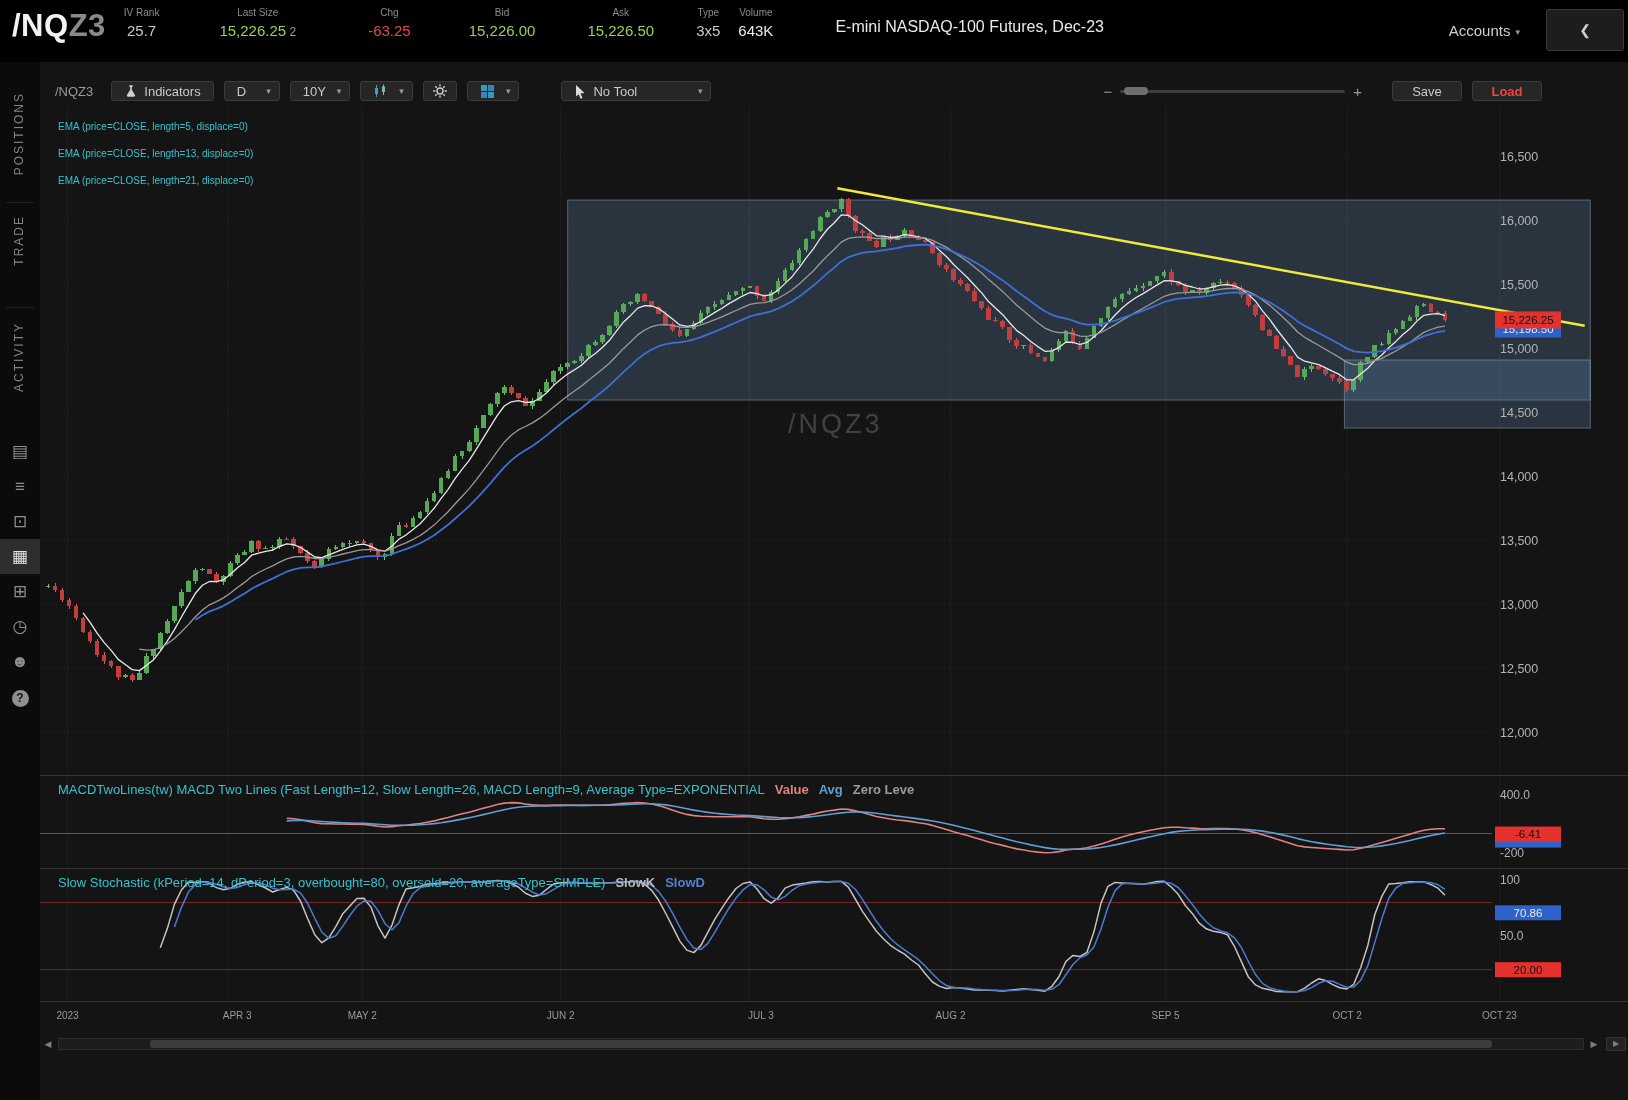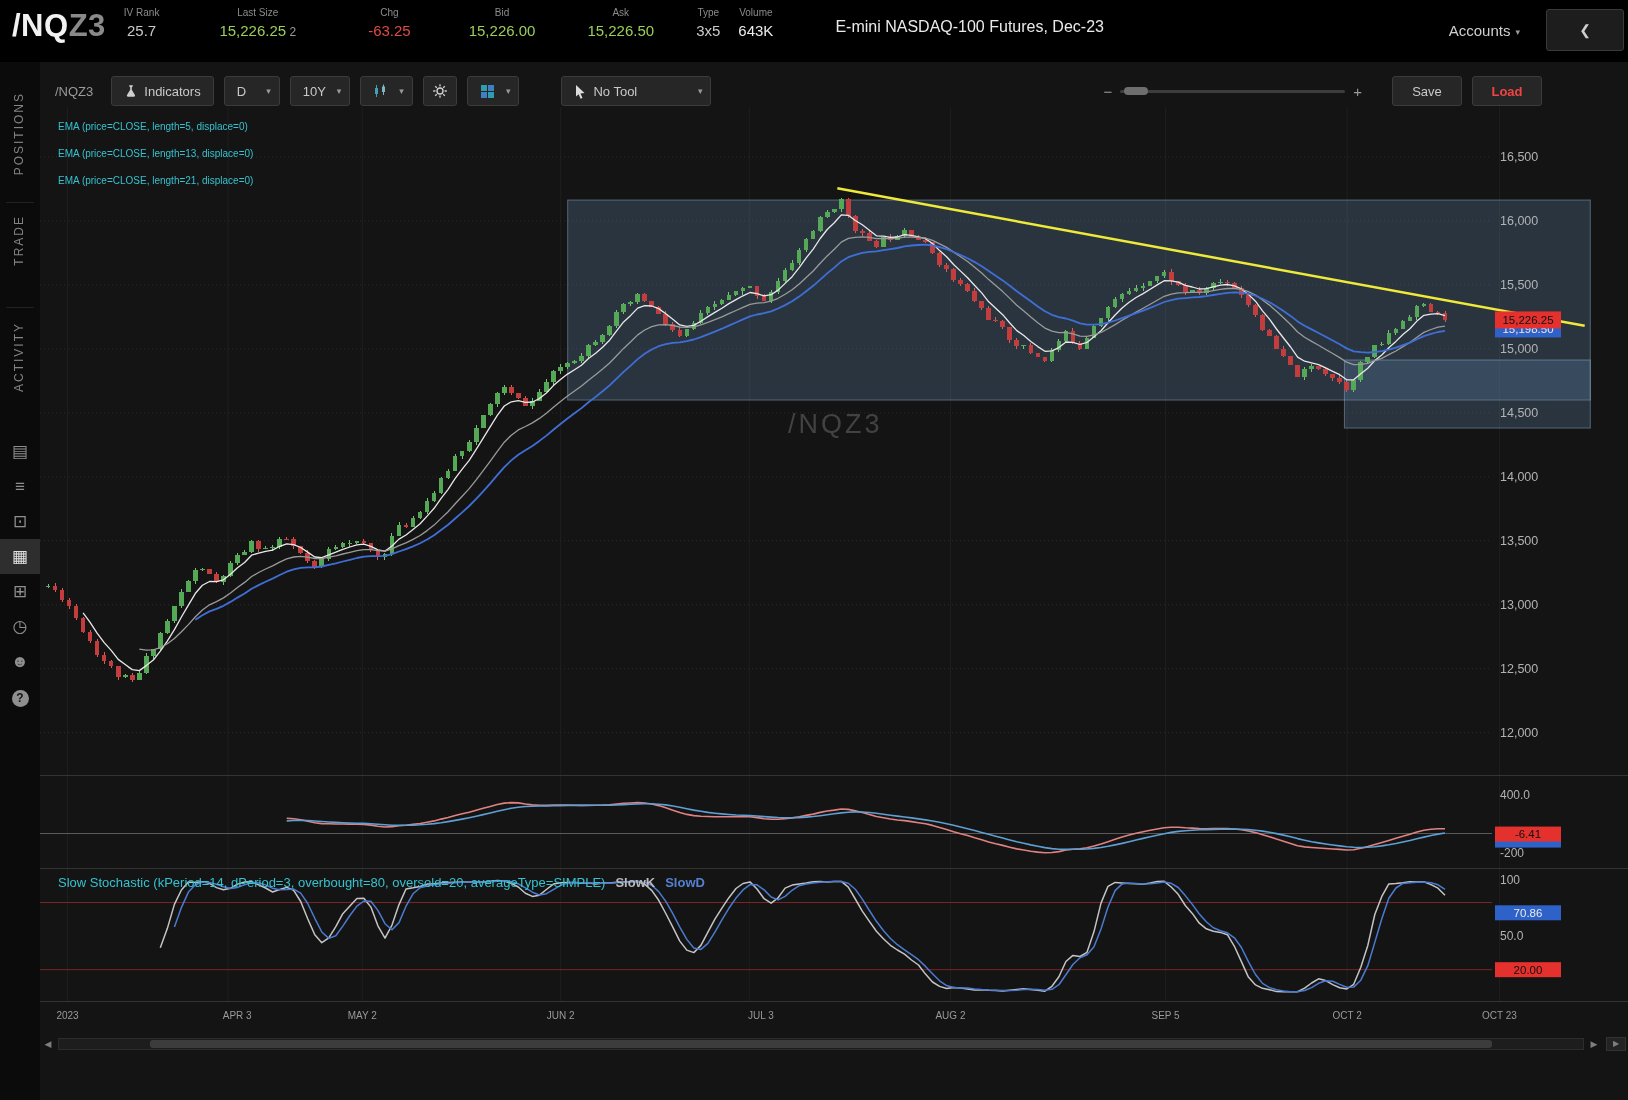"Indicators" .tb-btn { height: 30px -> 20px }
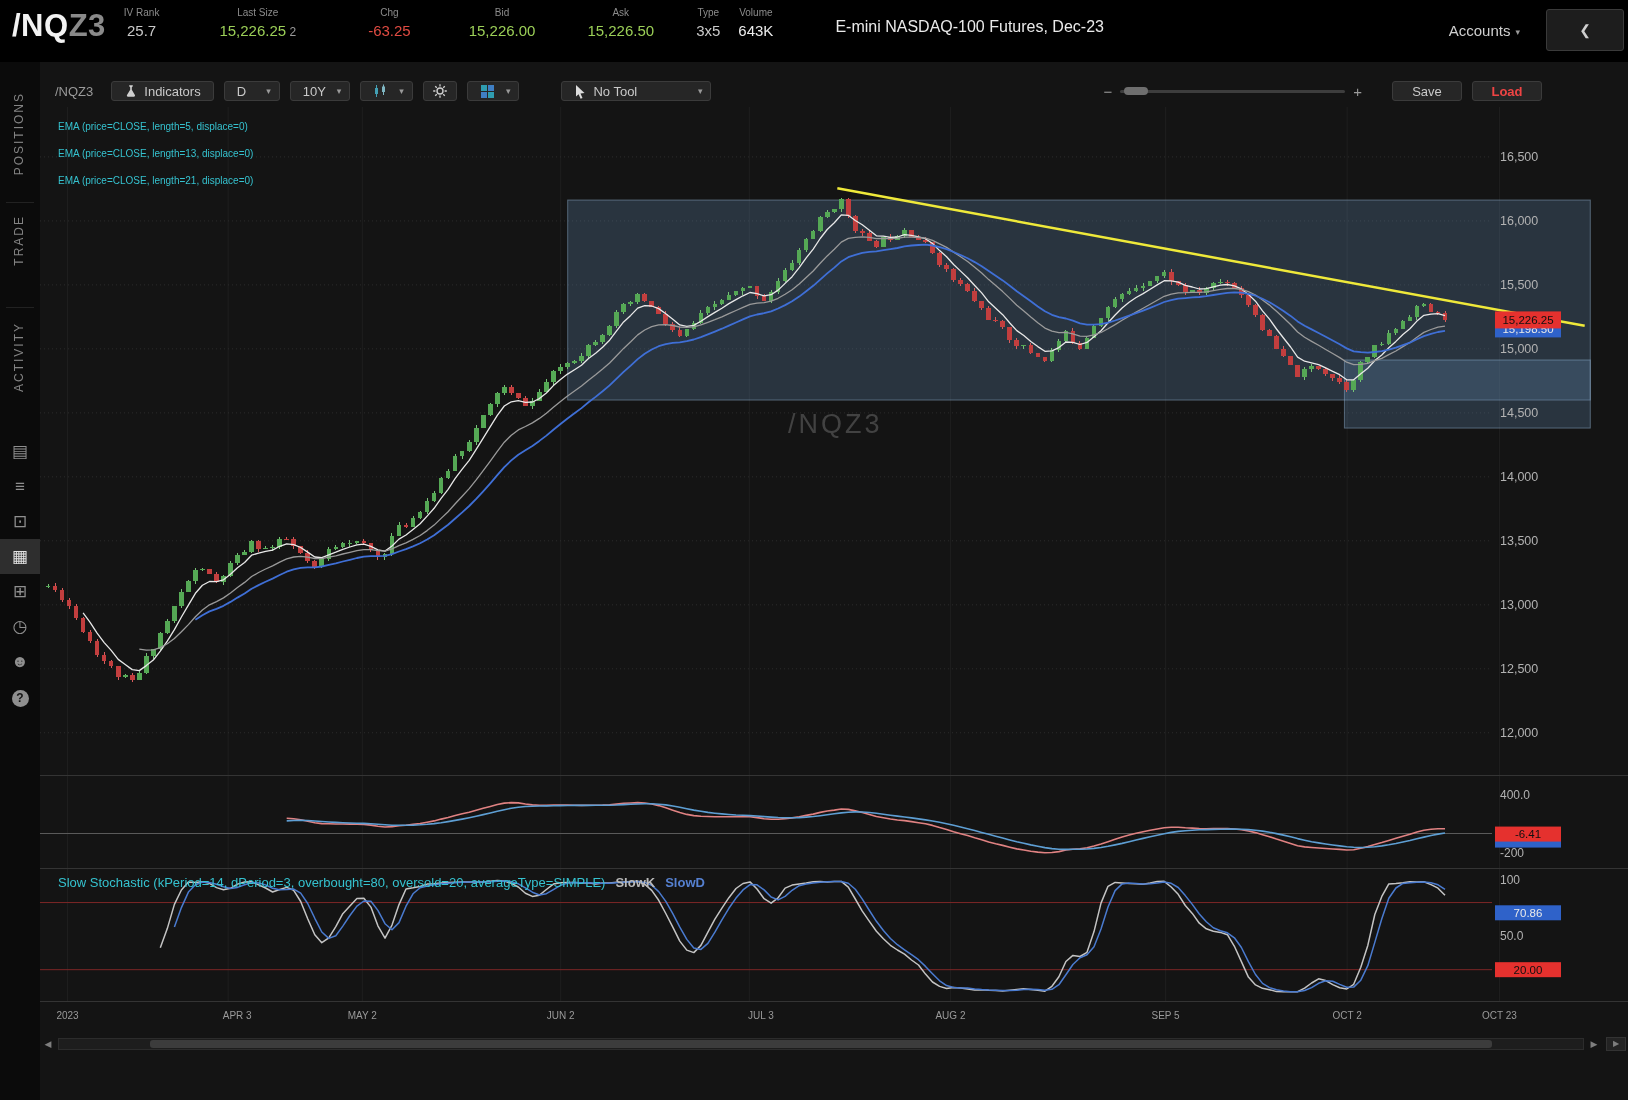"MACDTwoLines(tw) MACD Two Lines (Fast" div.study-row { html: none -> <div> <span>MACDTwoLines(tw) MACD Two Lines (Fast Length=12, Slow Length=26, MACD Length=9, Average Type=EXPONENTIAL</span><span><span>Value</span><span>Avg</span><span>Zero Leve</span></span> </div> }
